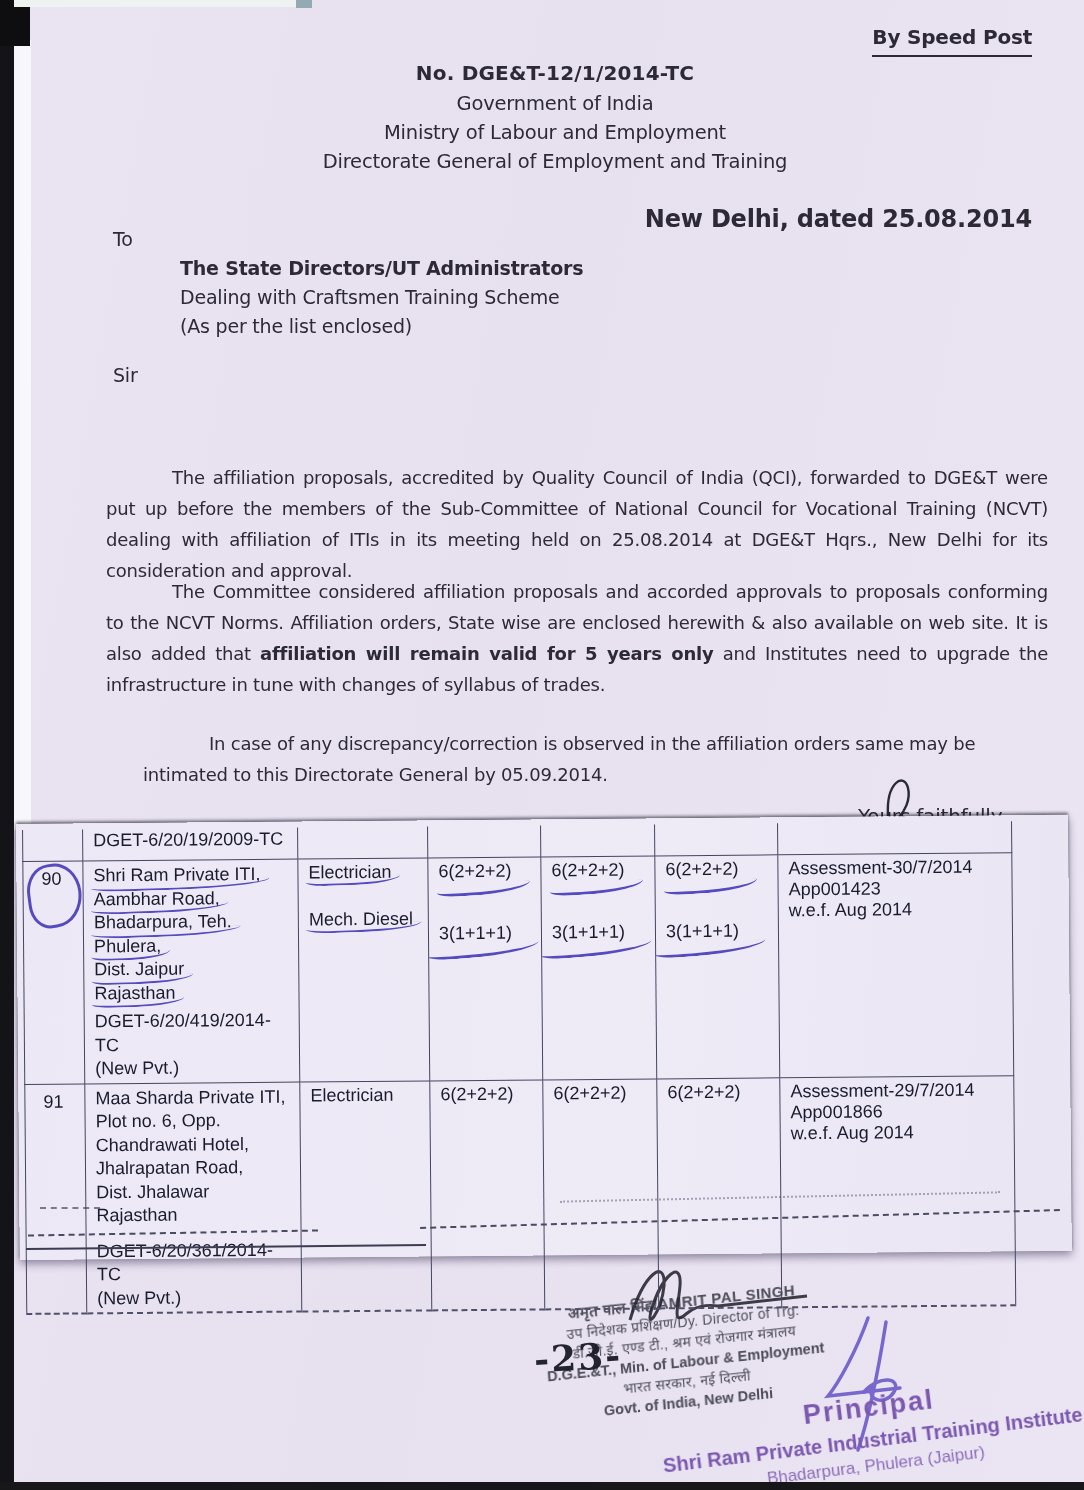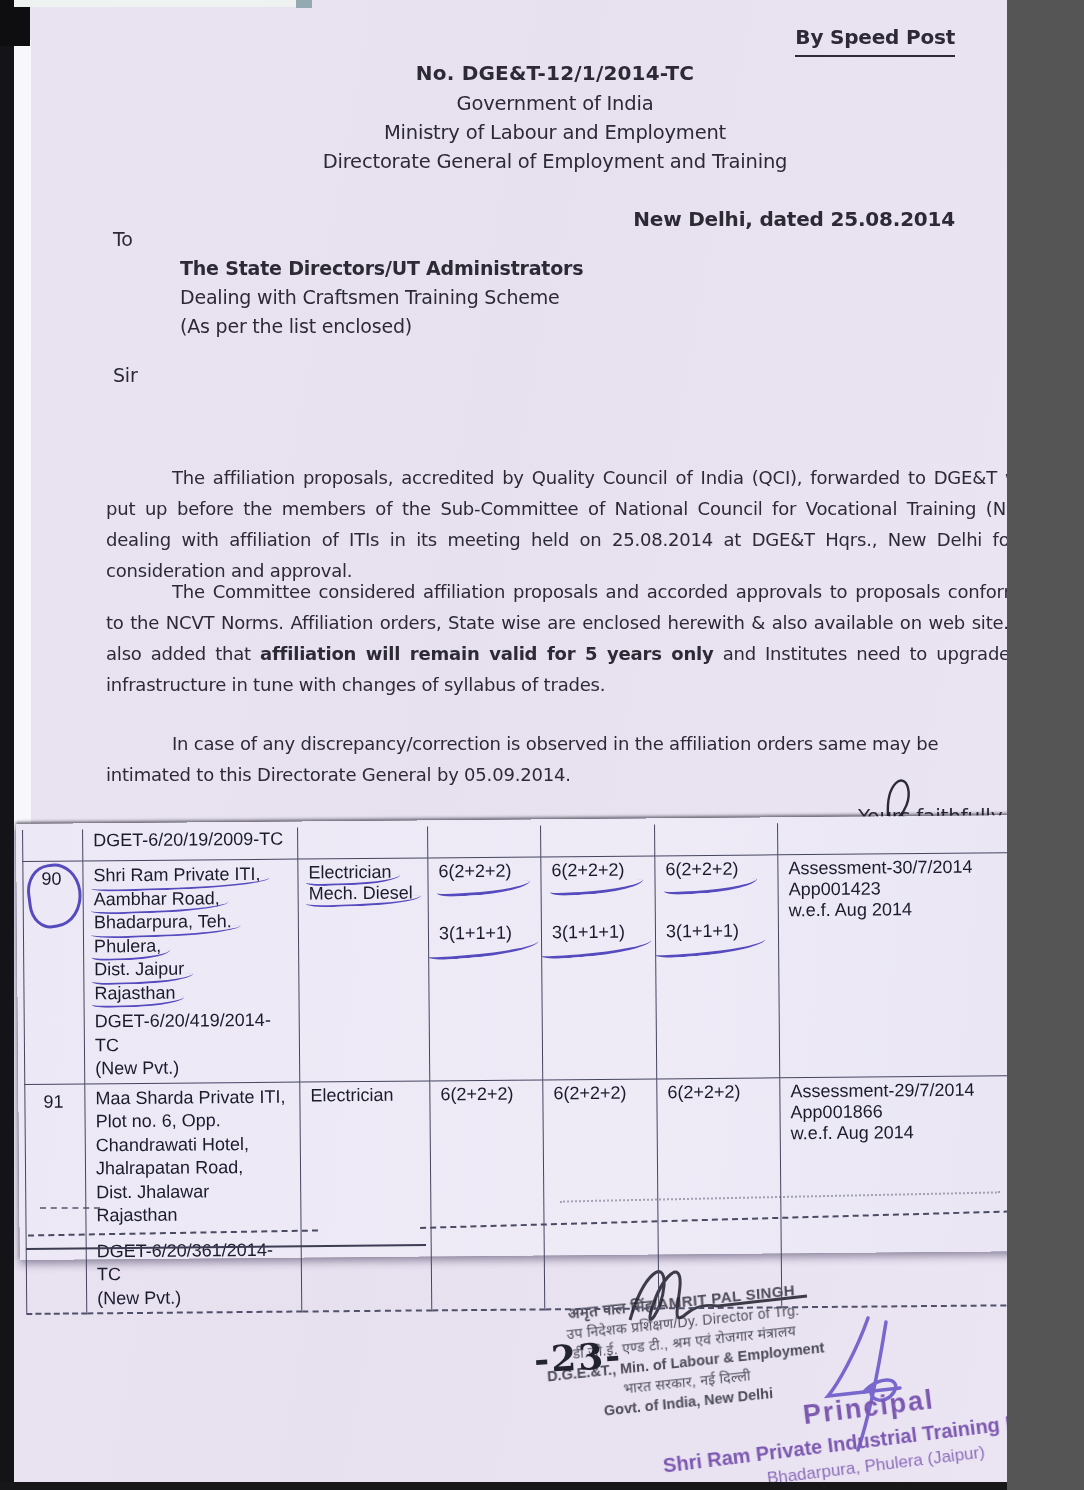"By Speed Post" #page { width: 1007px -> 1084px }
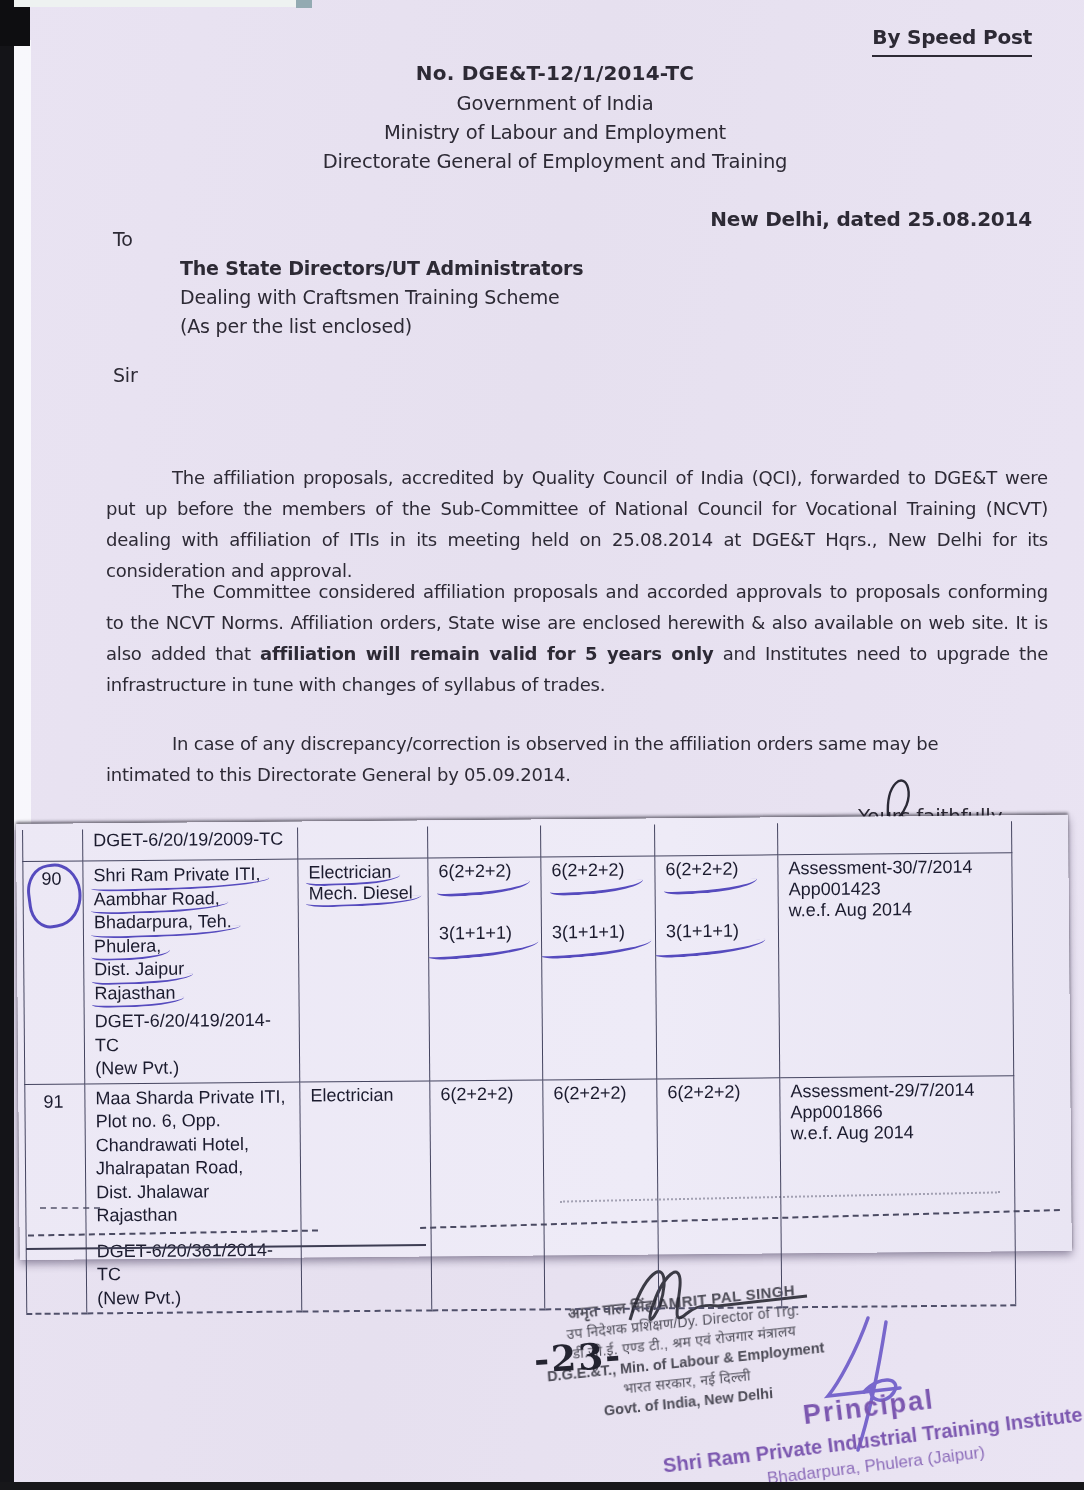"New Delhi, dated 25.08.2014" .place-date { font-size: 20px -> 24px }
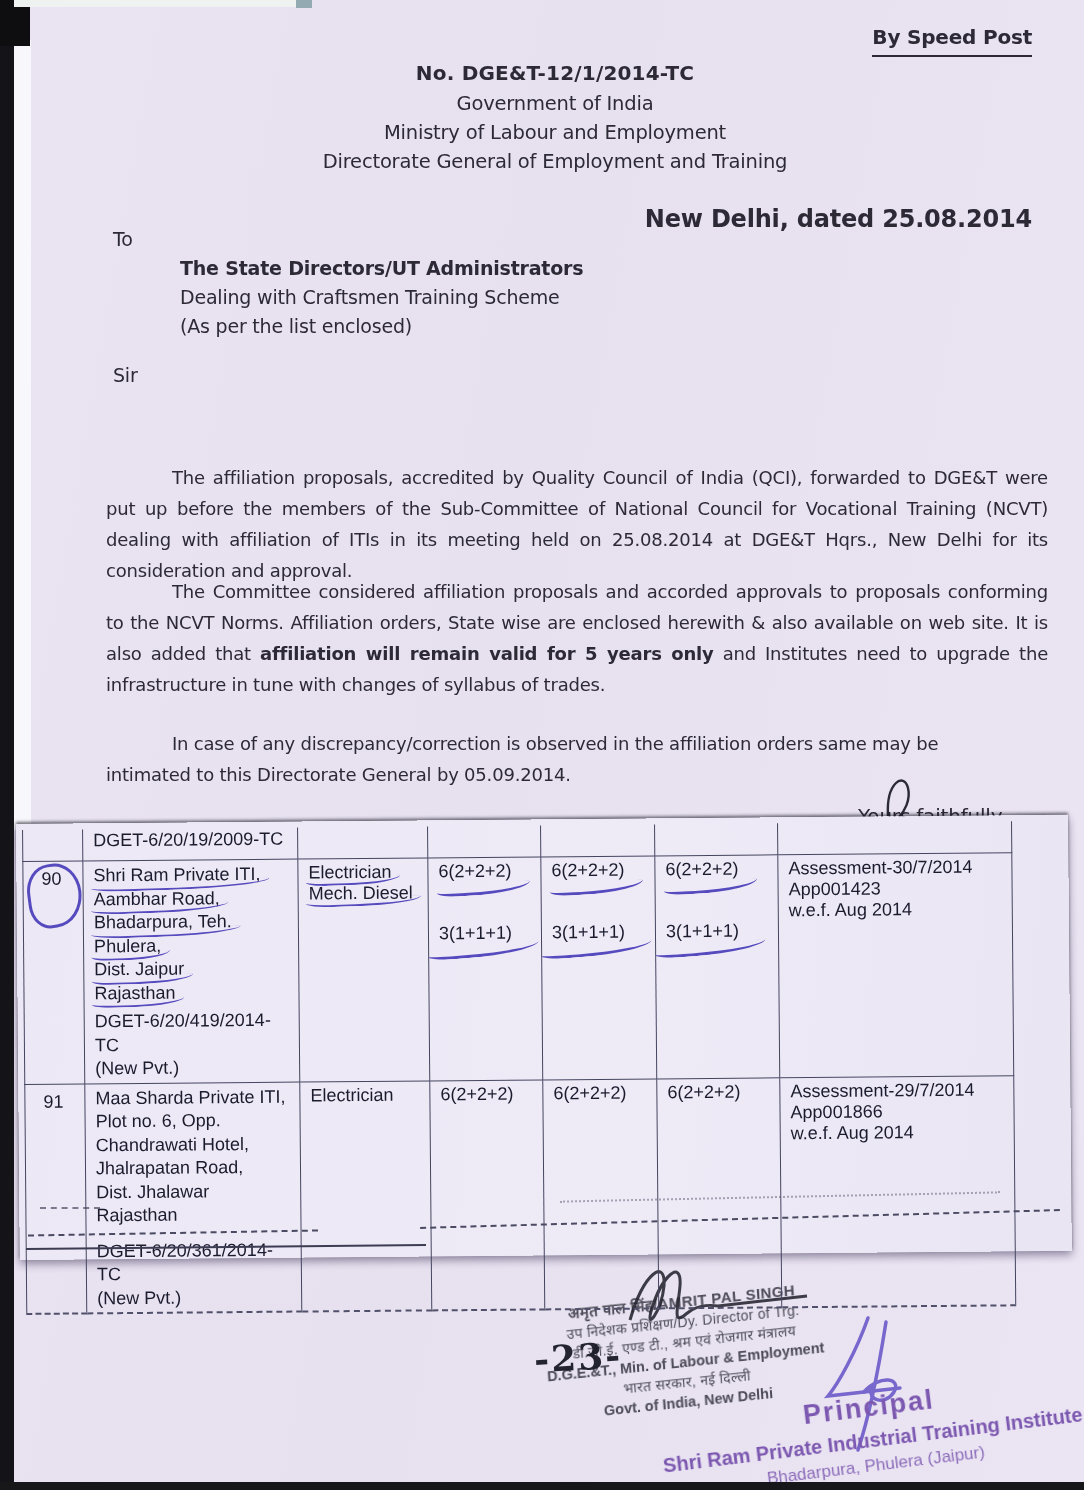"In case of any discrepancy/correction" .p3 { margin-left: none -> 37px }
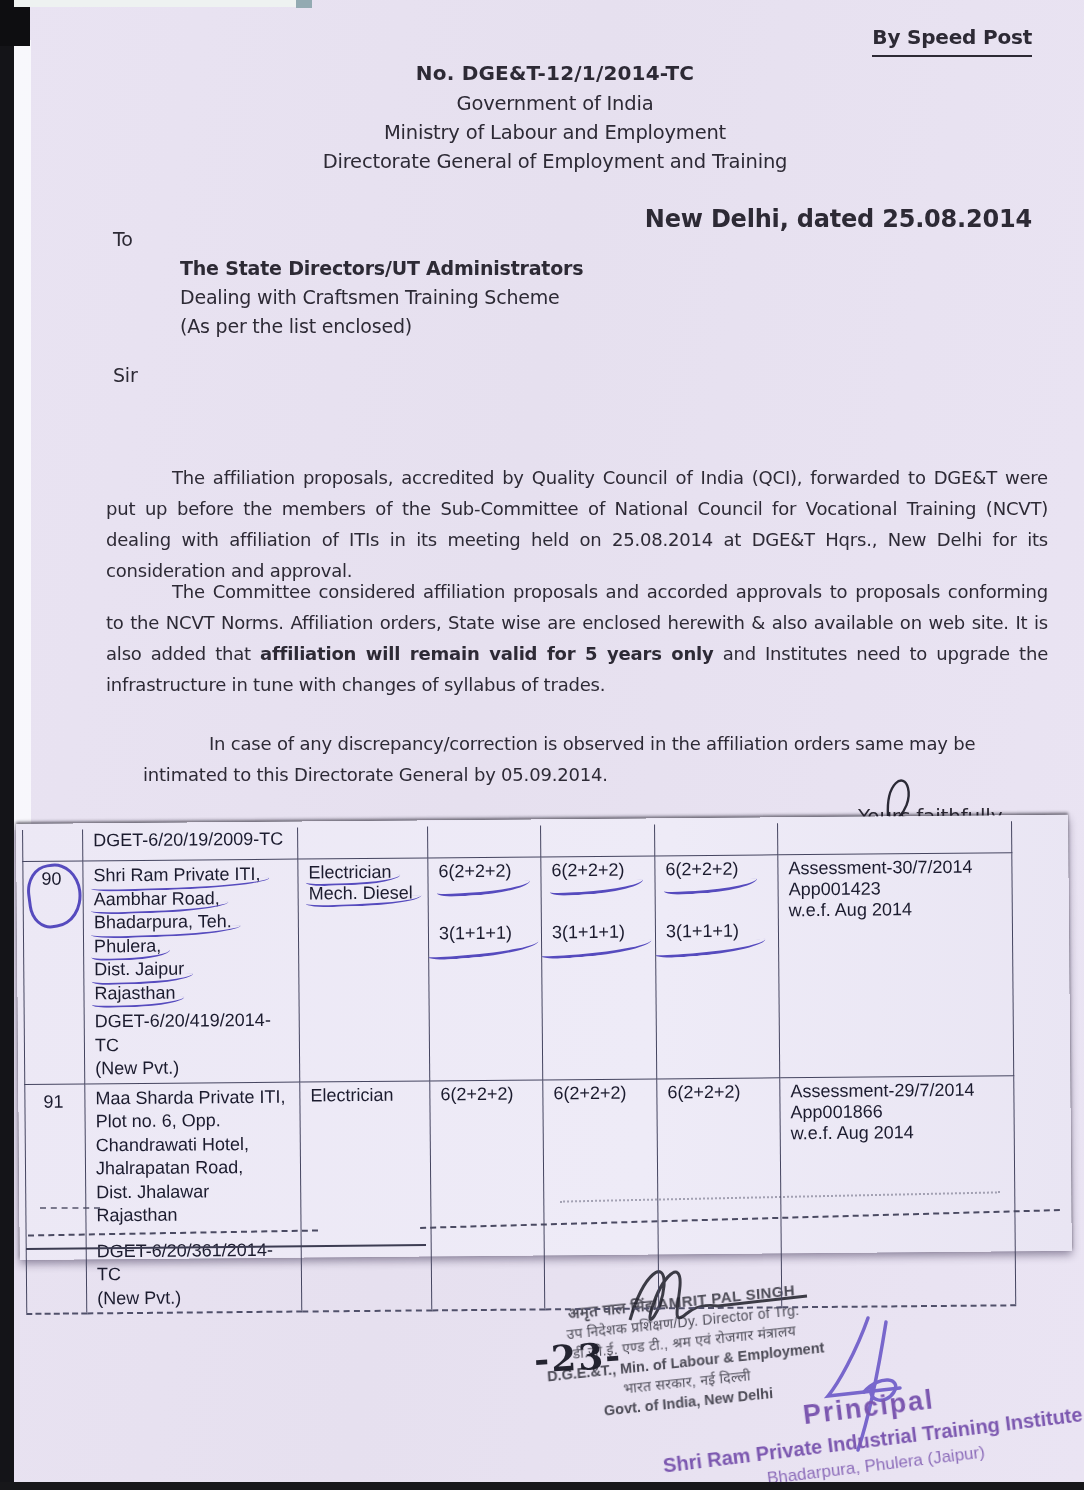"Mech. Diesel" .trade2 { margin-top: none -> 26px }
